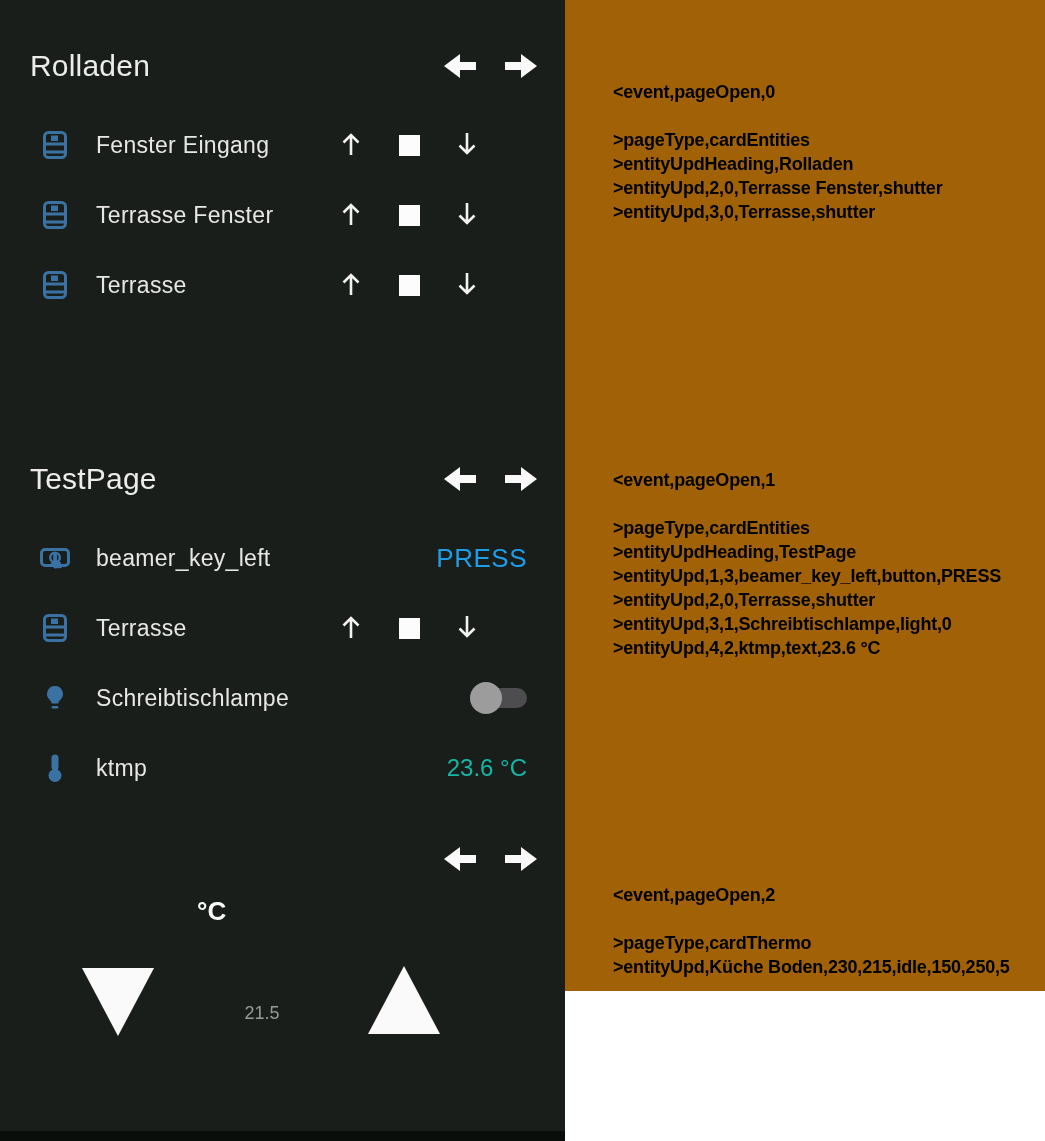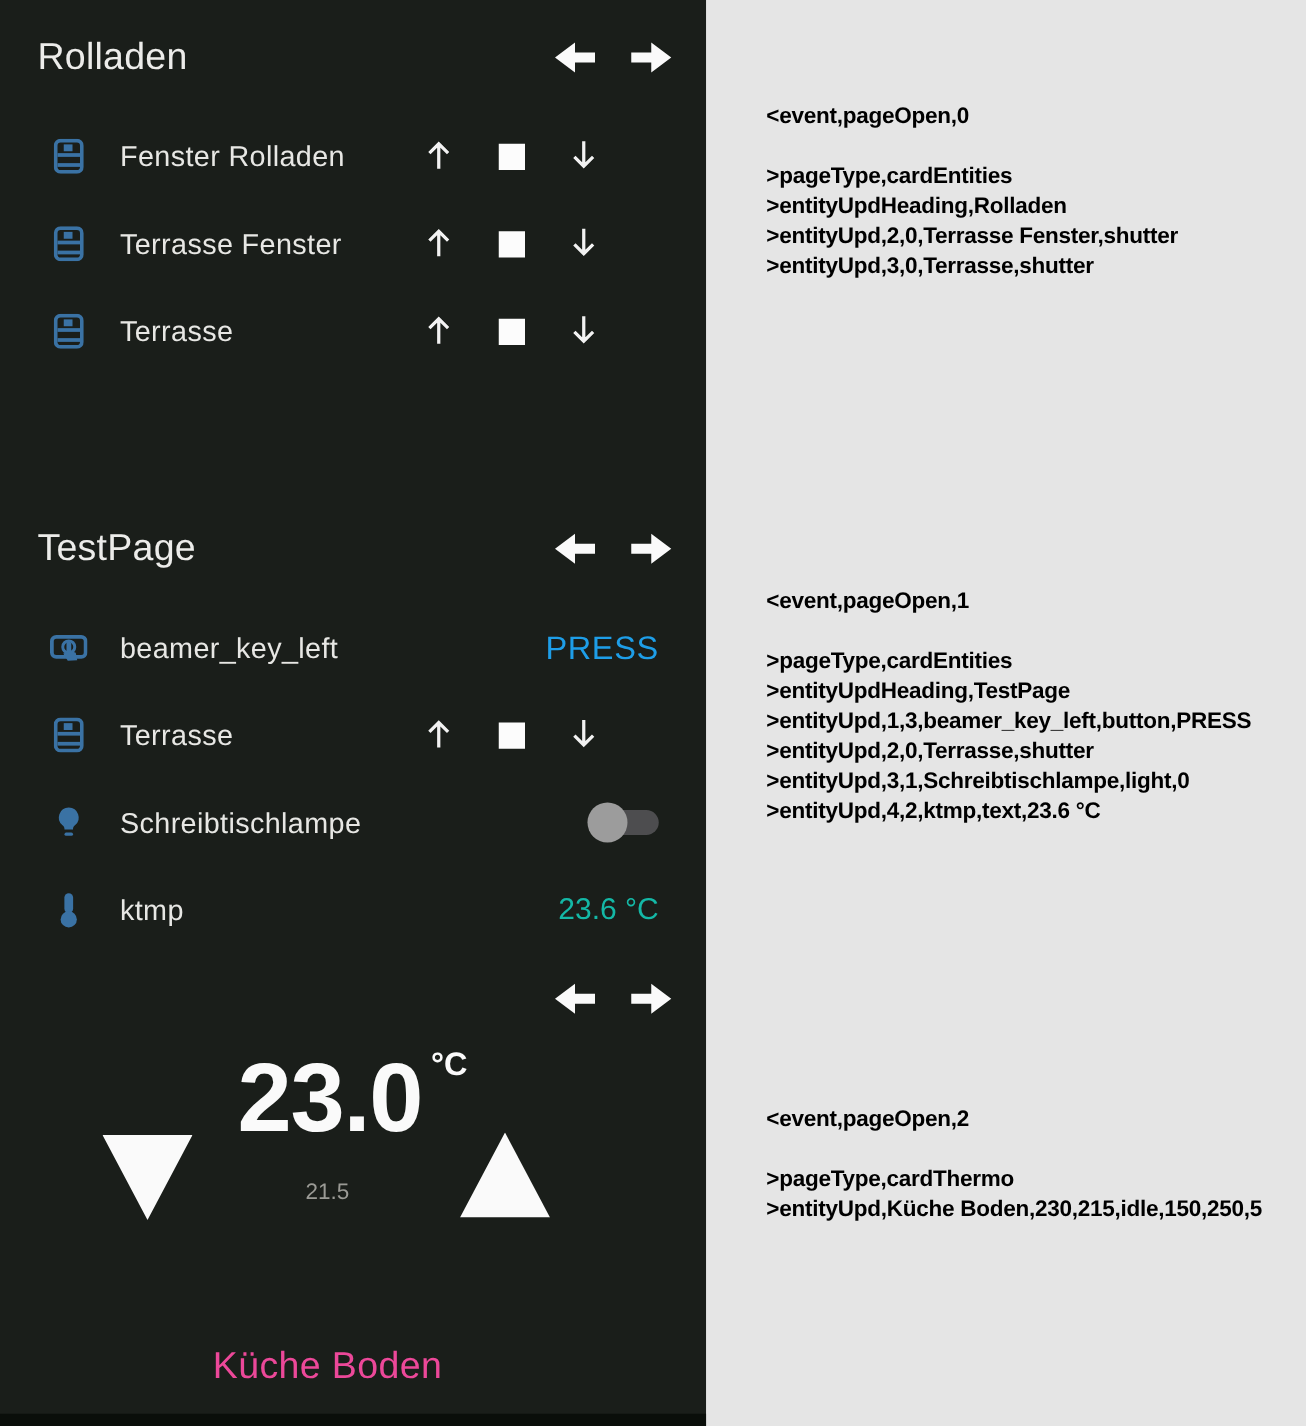"Rolladen" .card { margin-top: none -> 20px }
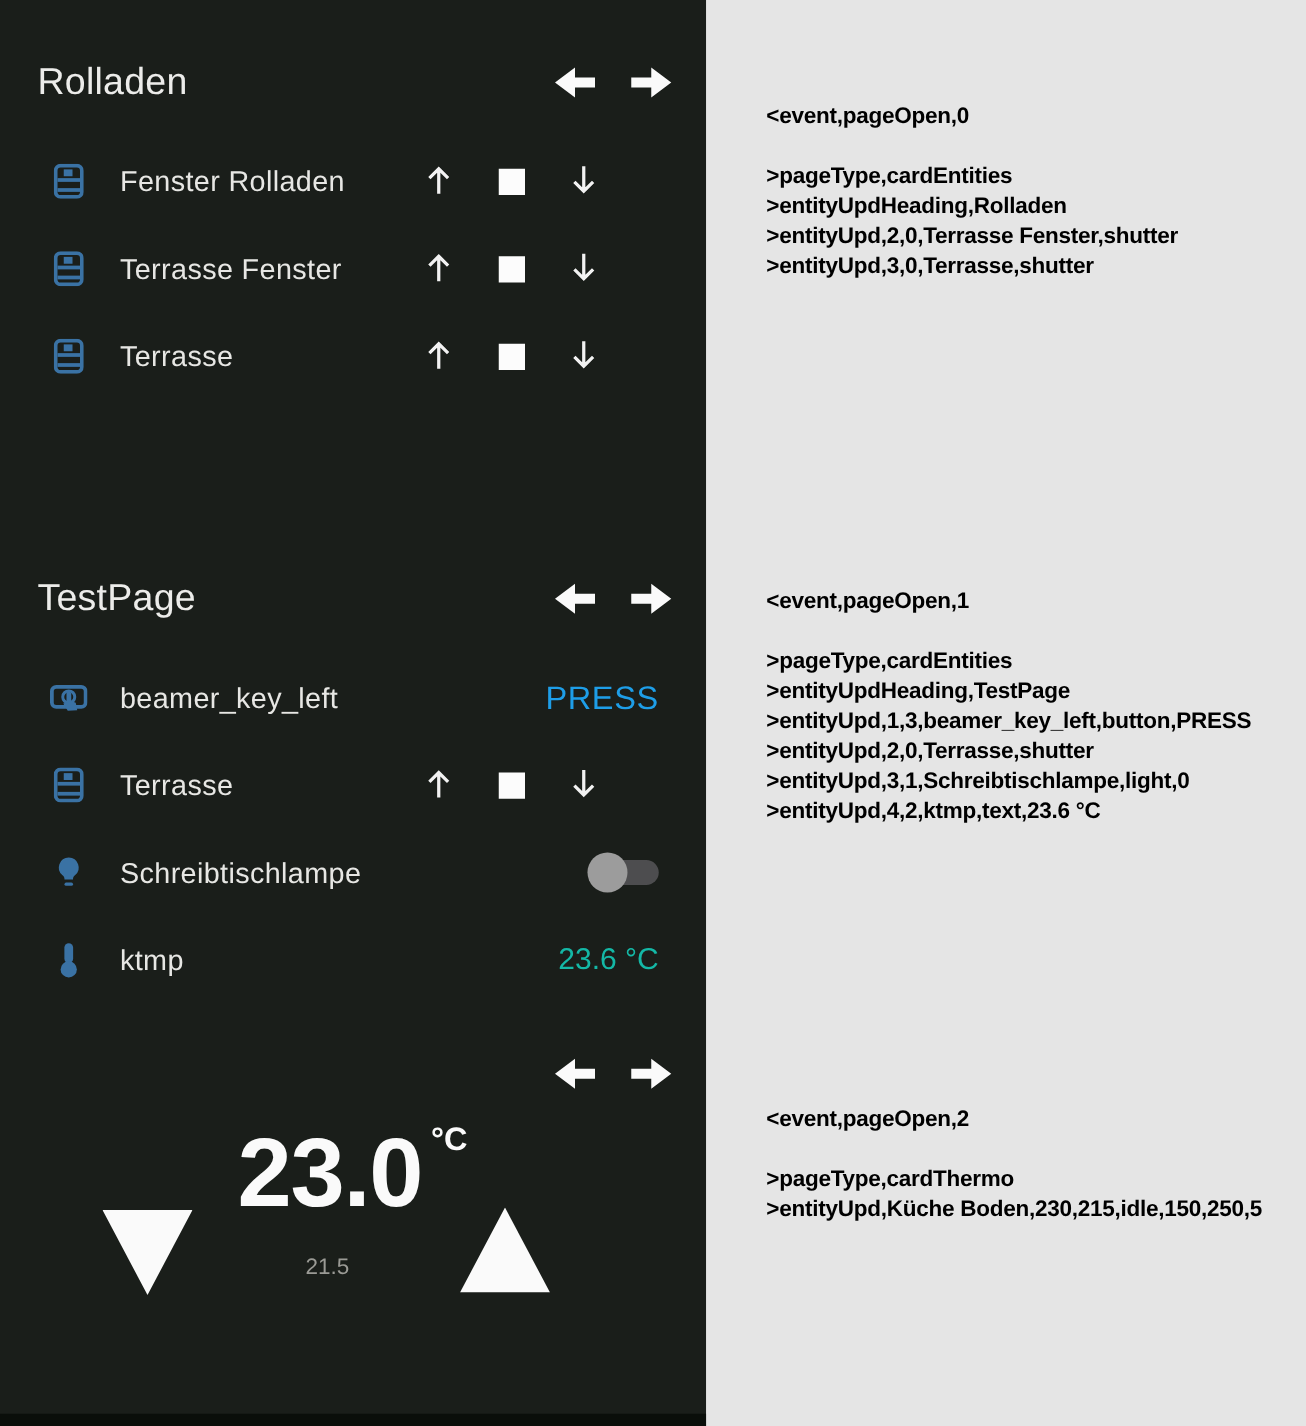"<event,pageOpen,0" .log-column { background: #e5e5e5 -> #a16207; height: 1141px -> 991px }
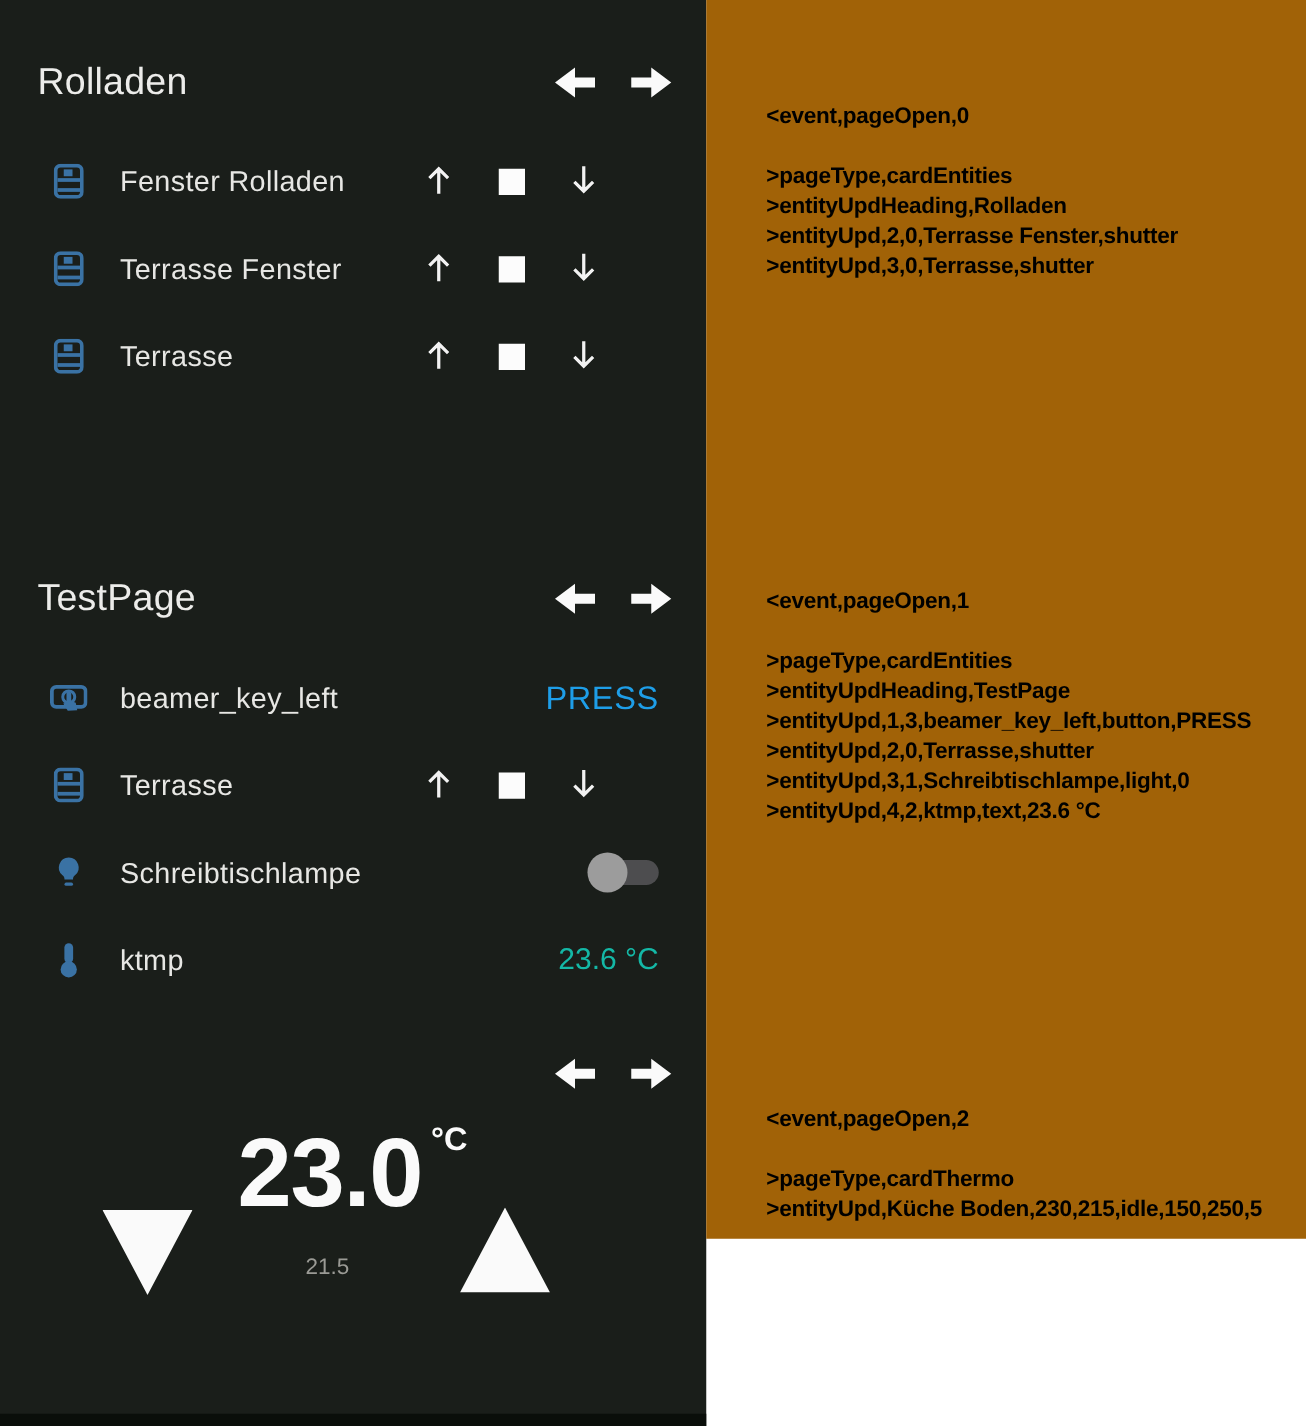"Fenster Rolladen" span.elabel { text: Rolladen -> Eingang }
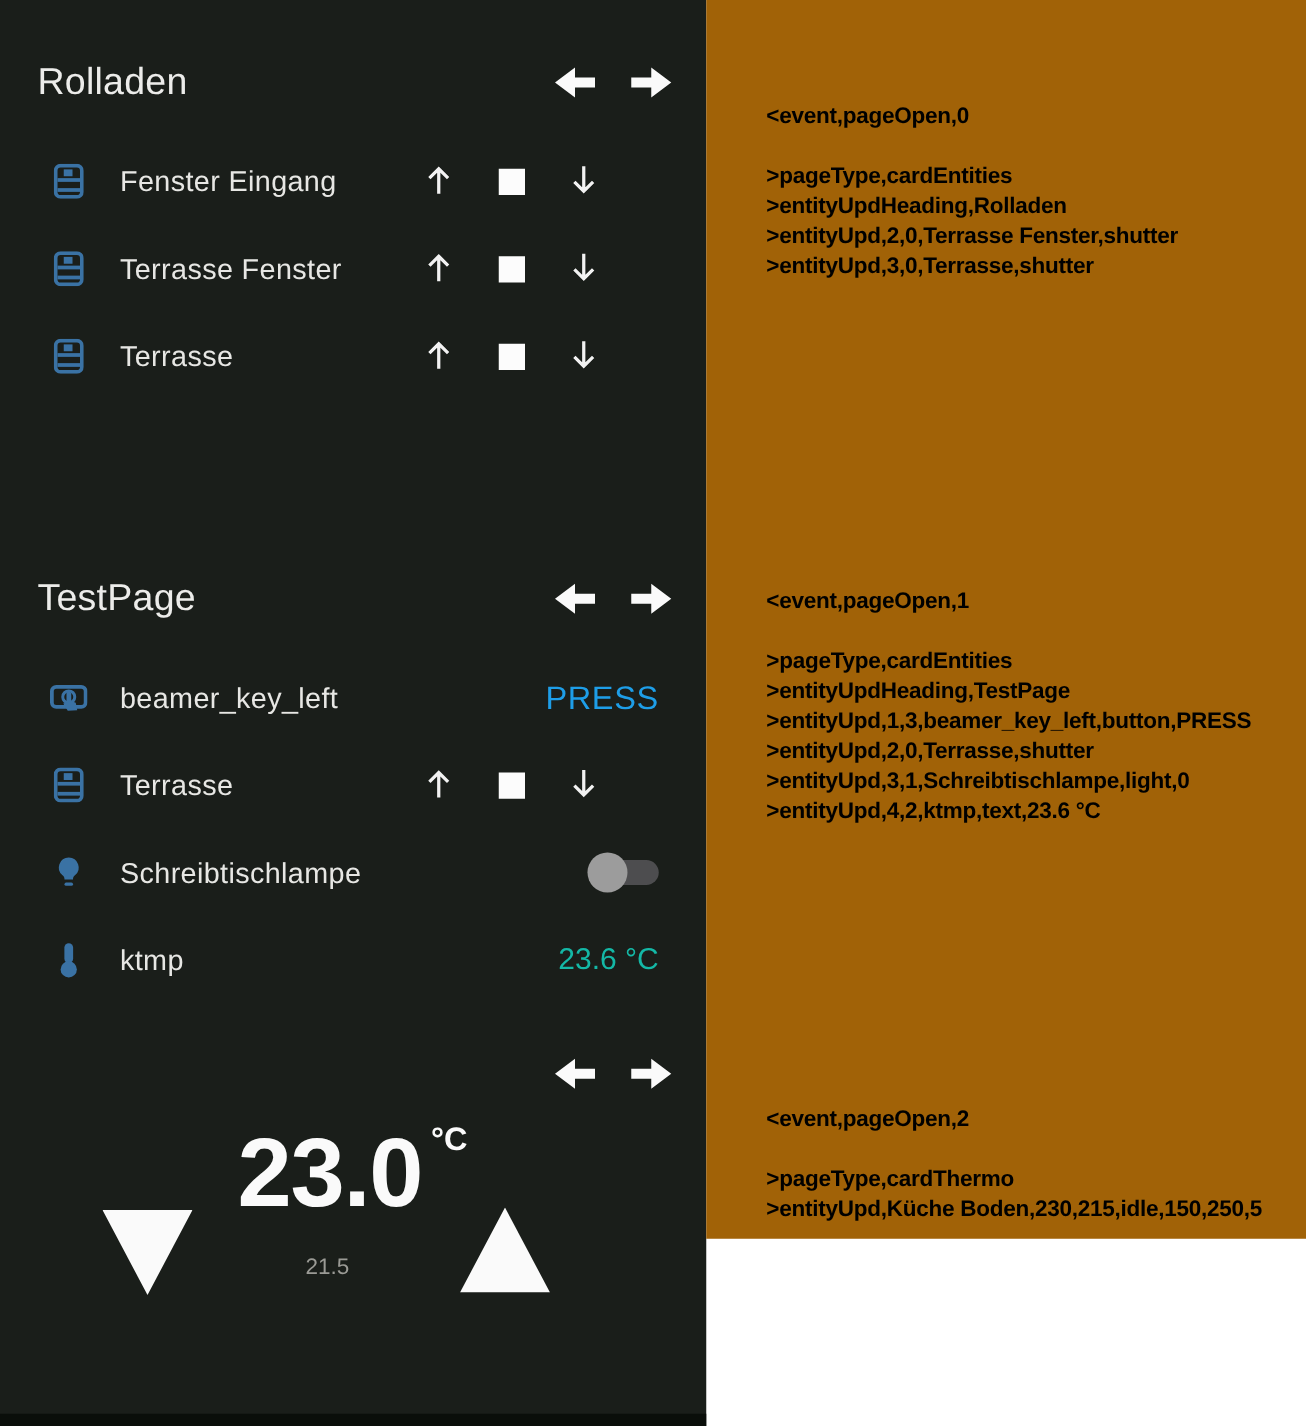"23.0" span.temp-value { html: <span>23.0</span> -> none }
